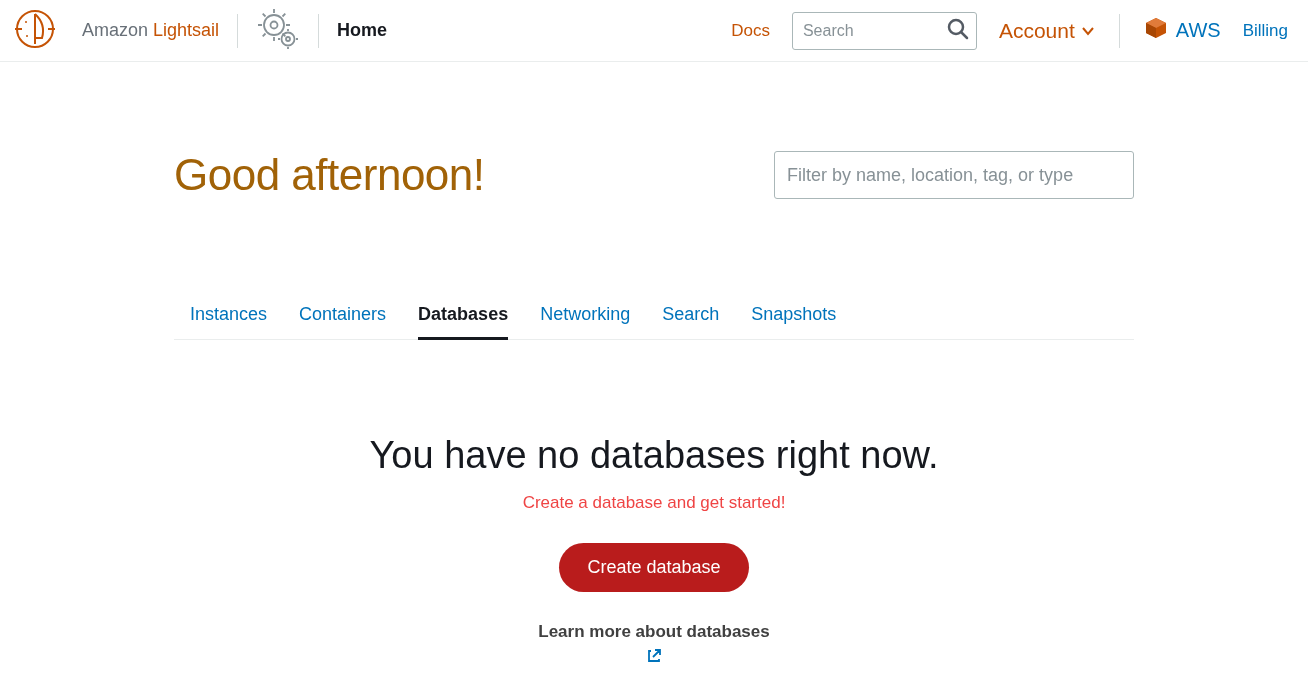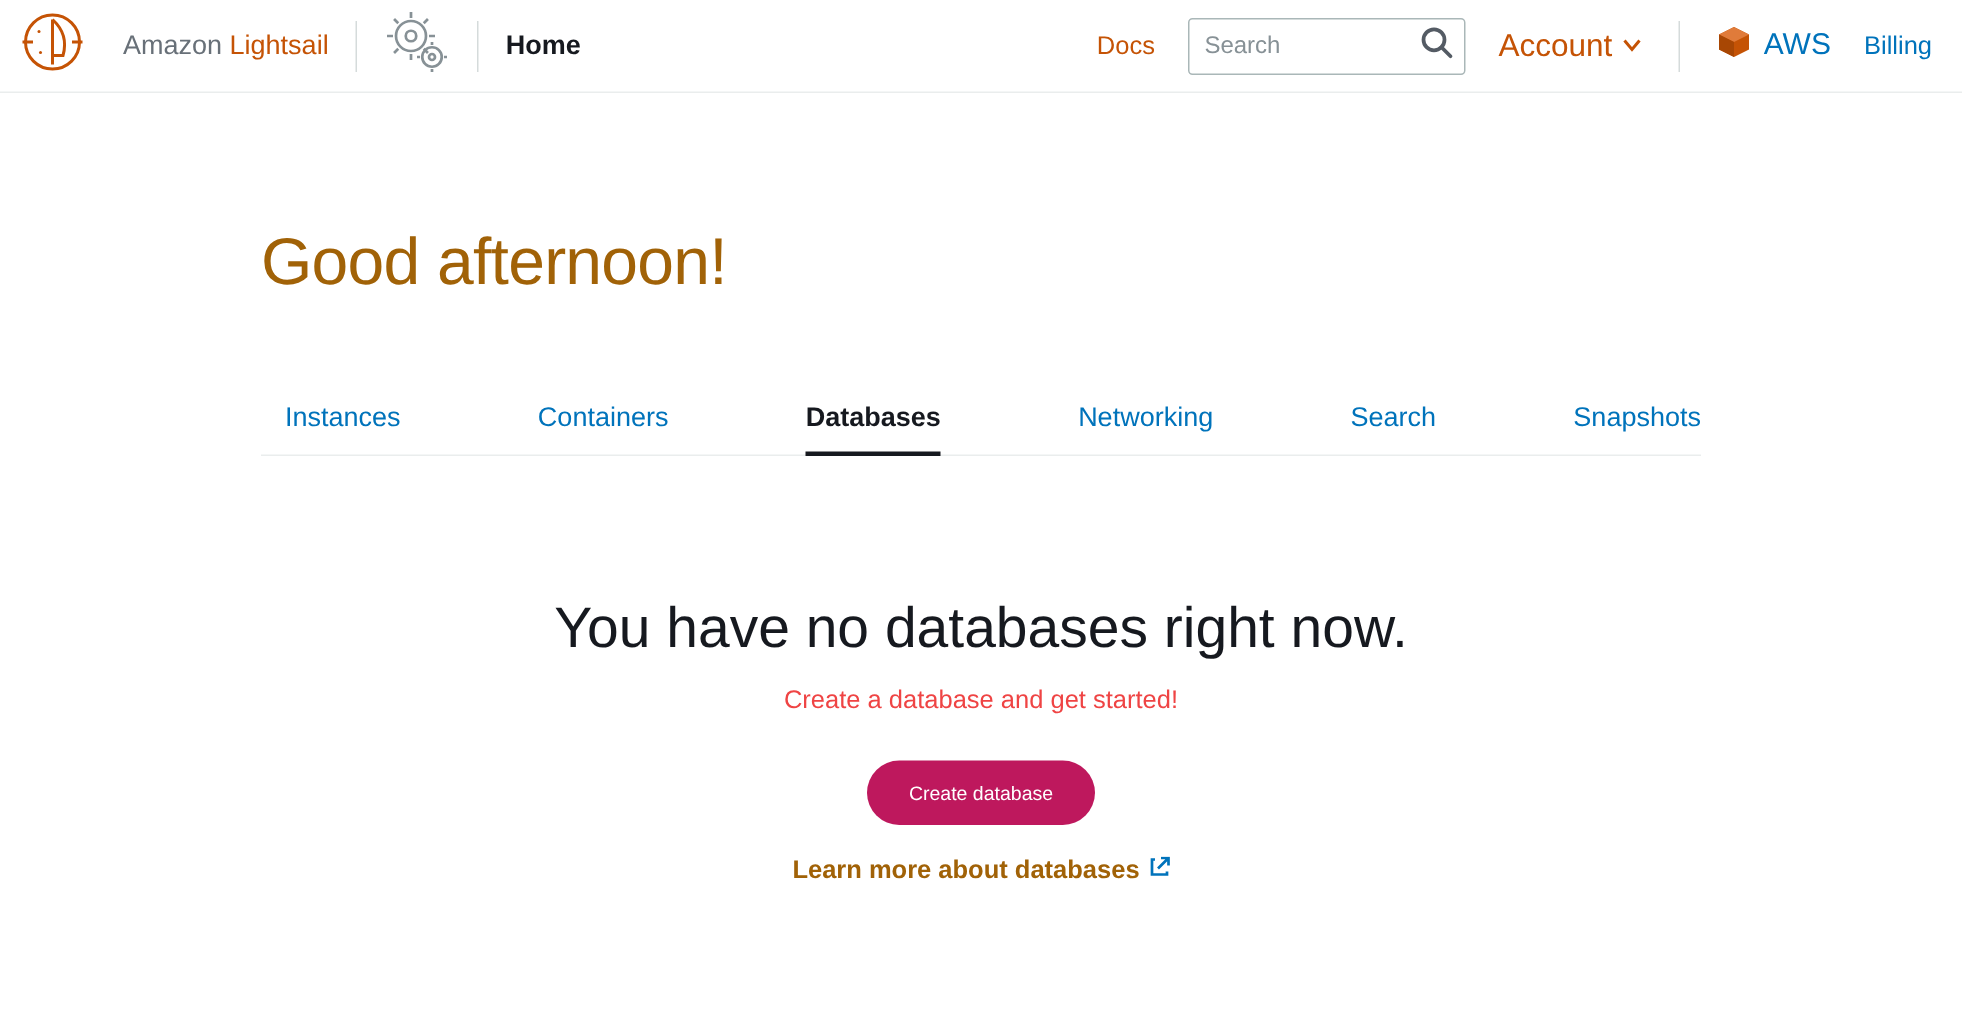"Filter by name, location, tag," input.filter-input { html: none -> <input> }
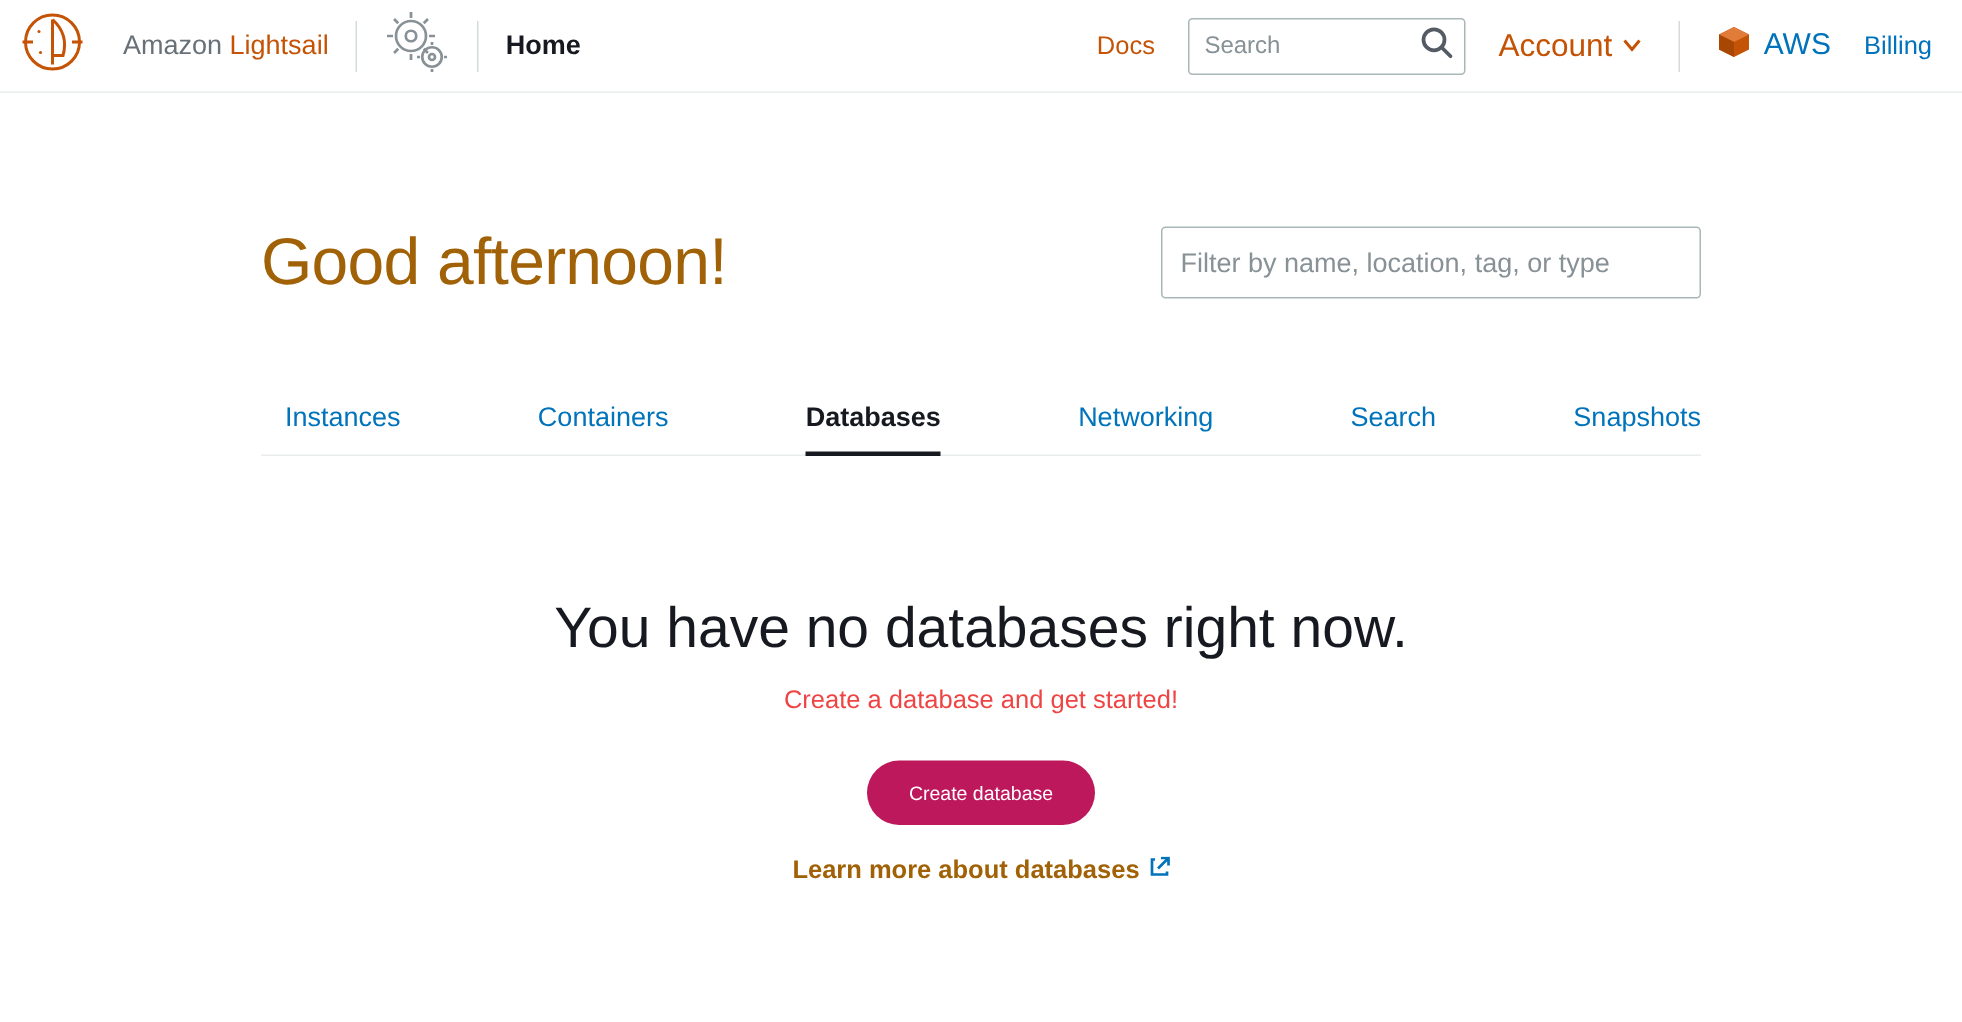"Instances" .tabs { justify-content: space-between -> none; margin-top: 68px -> 104px }
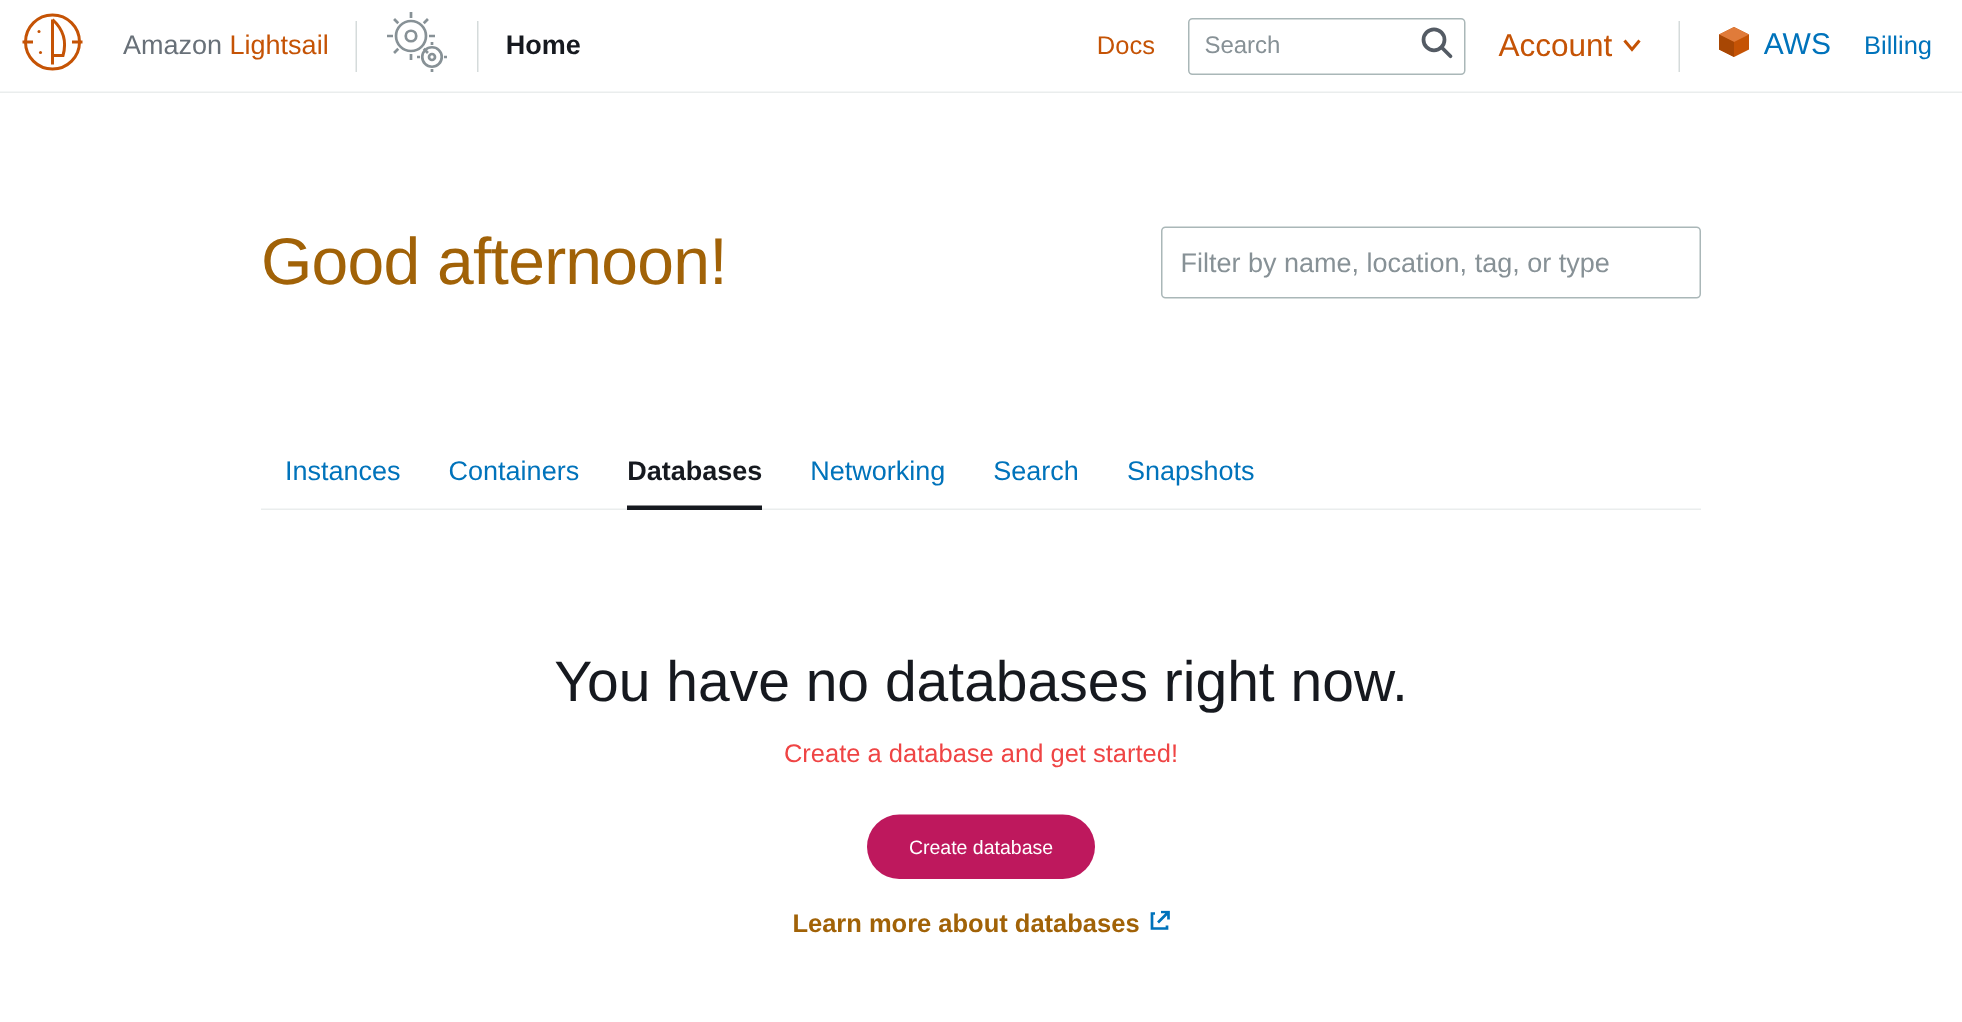"Create database" .primary-btn { background: #be185d -> #b91c1c; font-size: 13px -> 18px }
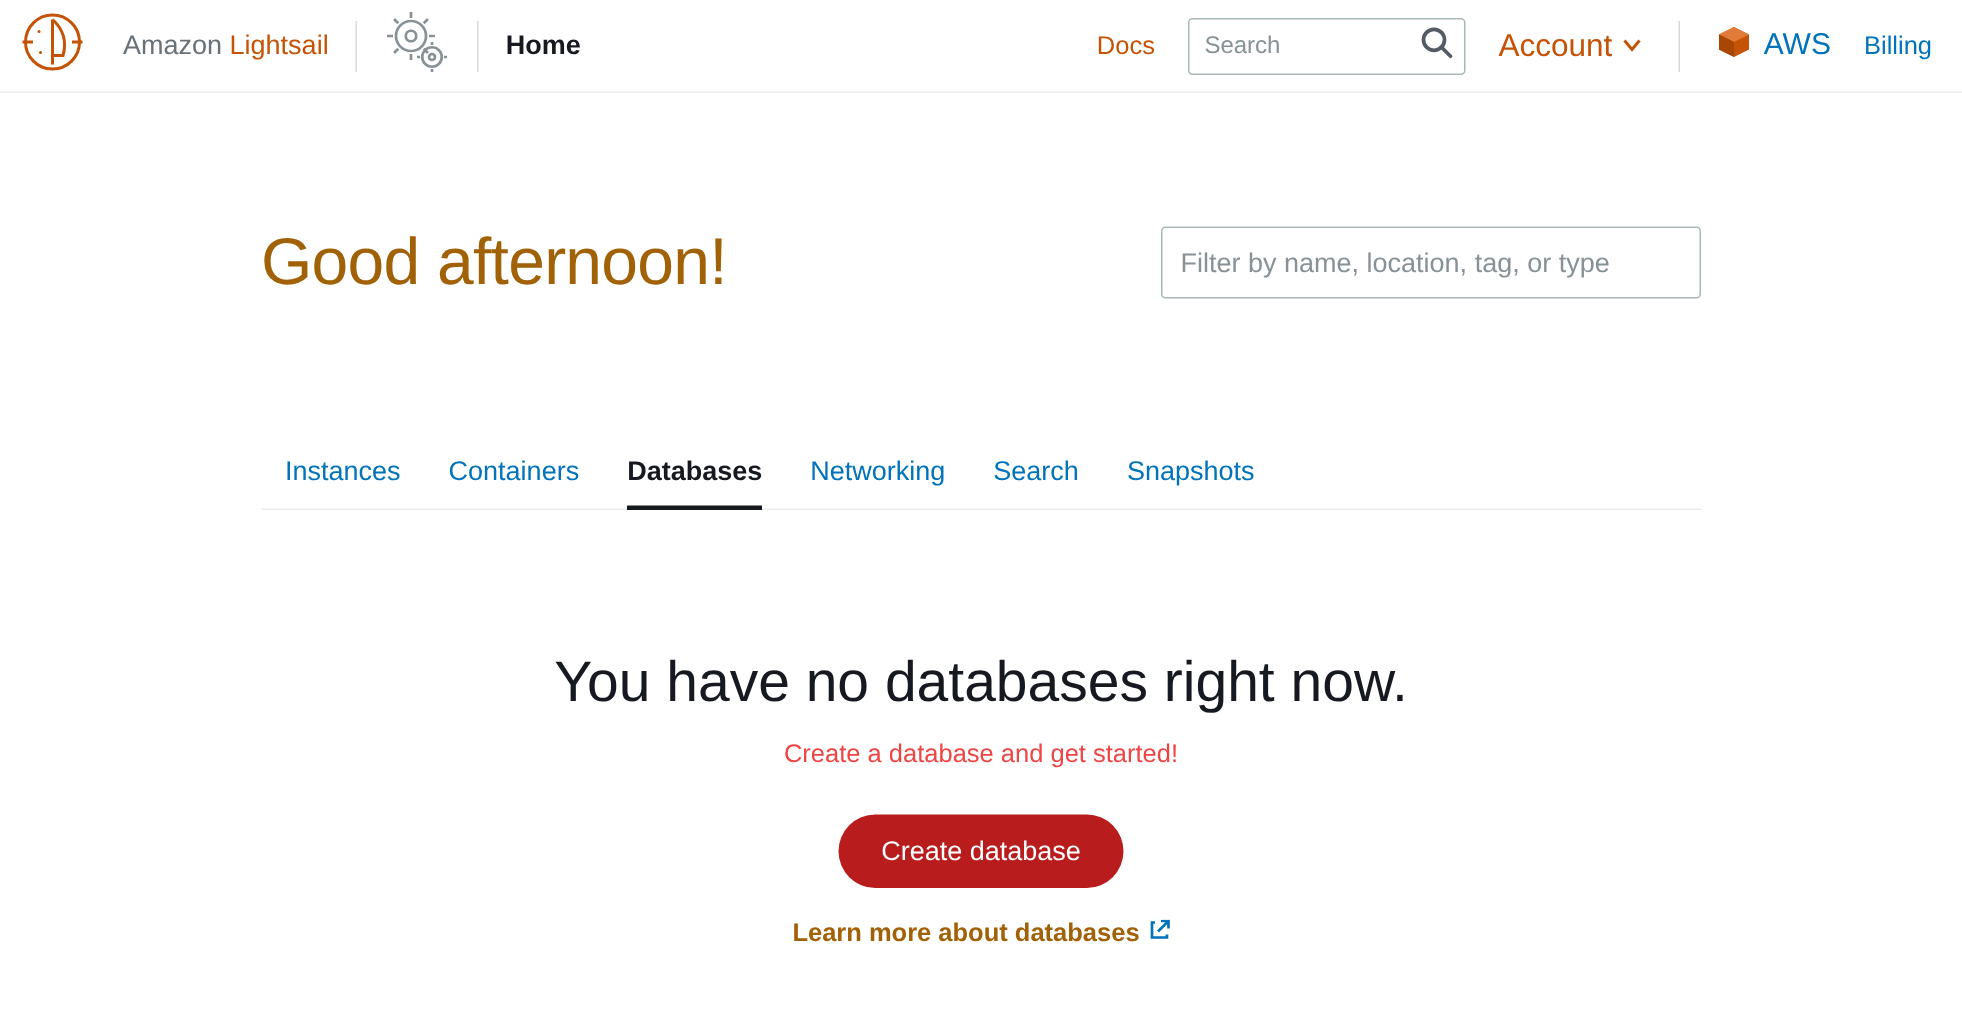"Learn more about databases" .learn-link { color: #a16207 -> #404040; flex-direction: none -> column; margin-top: 20px -> 30px }
